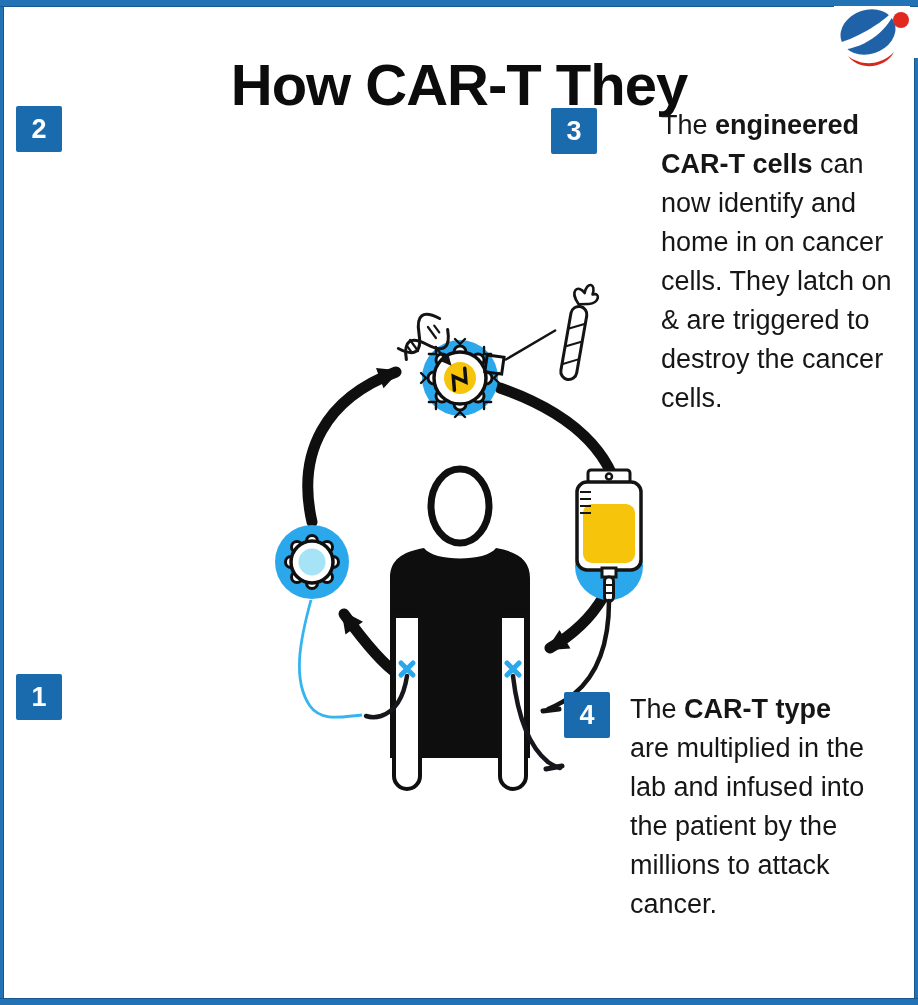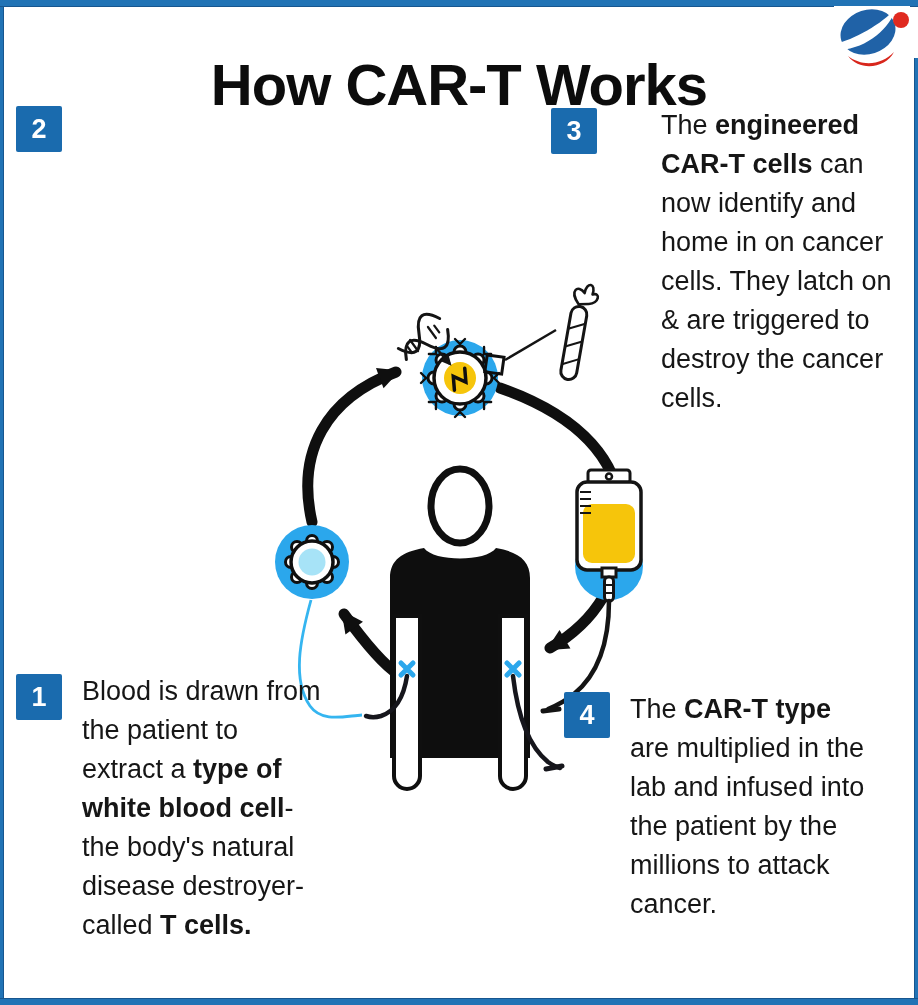"How CAR-T Works" h1.title { text: Works -> They }
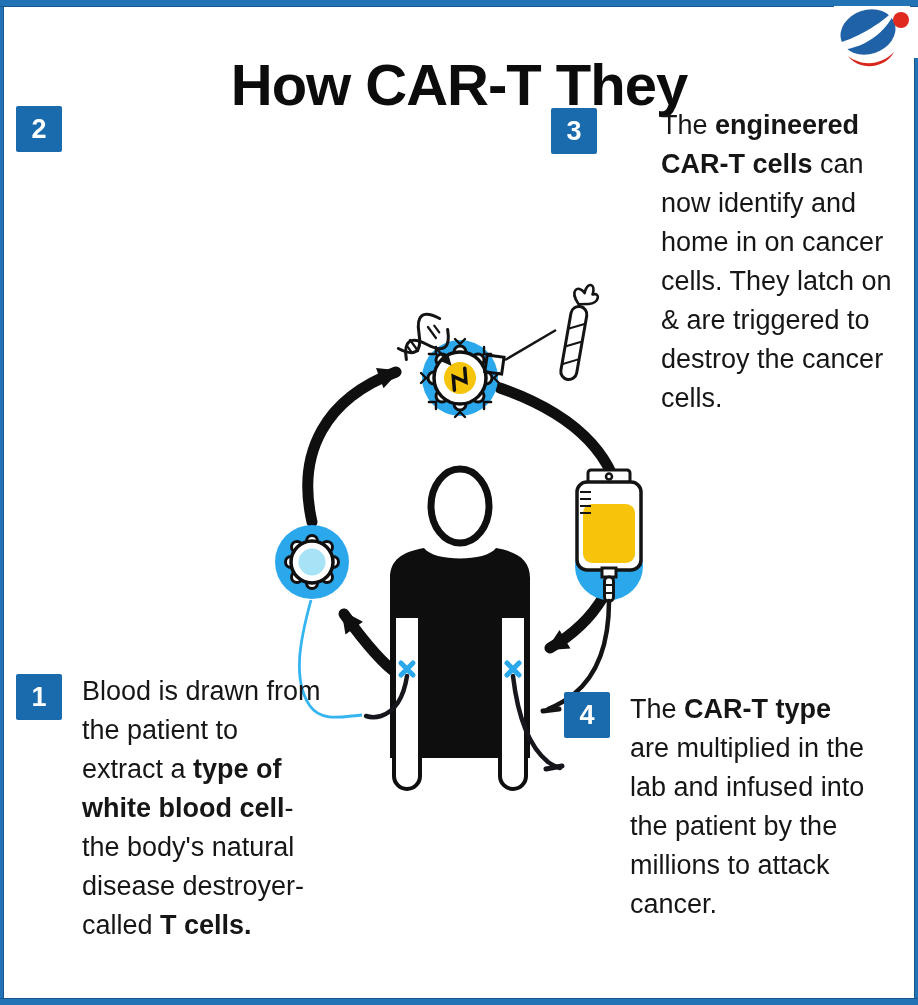"Blood is drawn from the" p.stext { html: <p><span>Blood is drawn from the patient to extract a </span><span>type of white blood cell</span><span>-the body's natural disease destroyer-called </span><span>T cells.</span></p> -> none }
